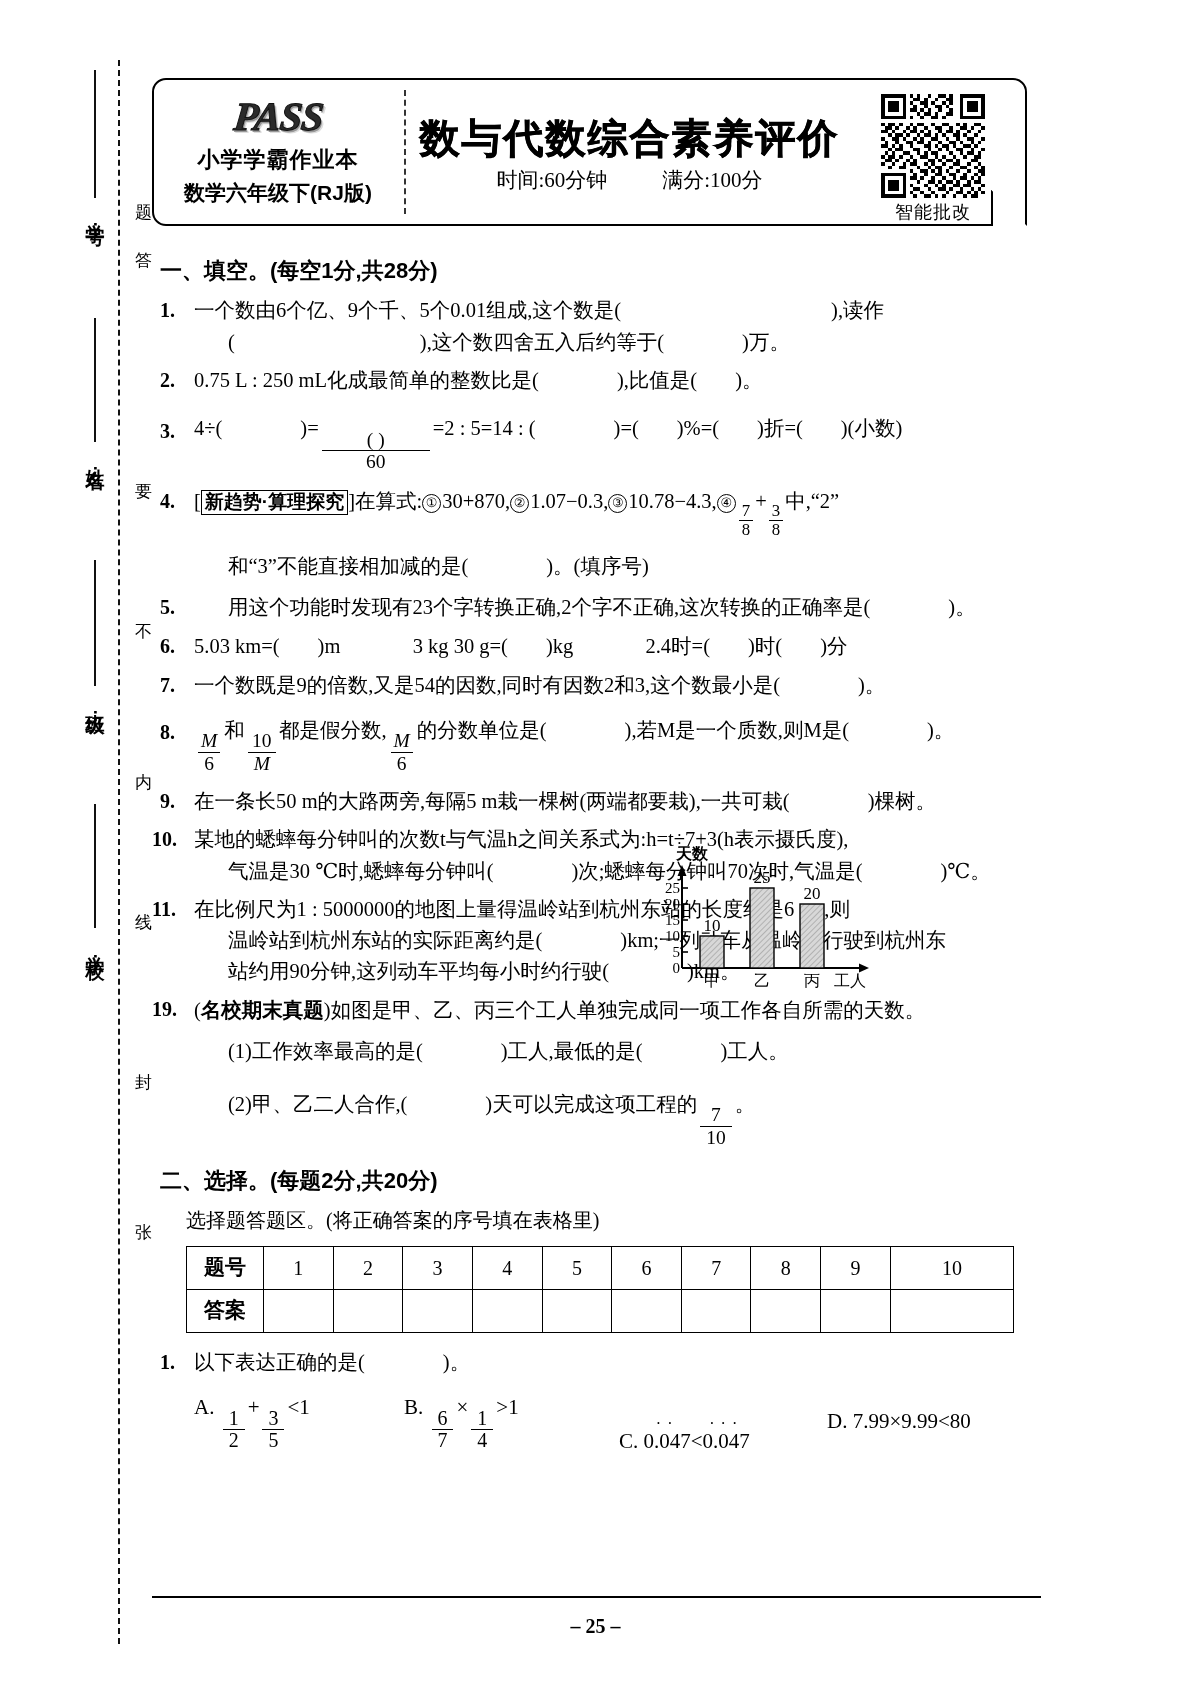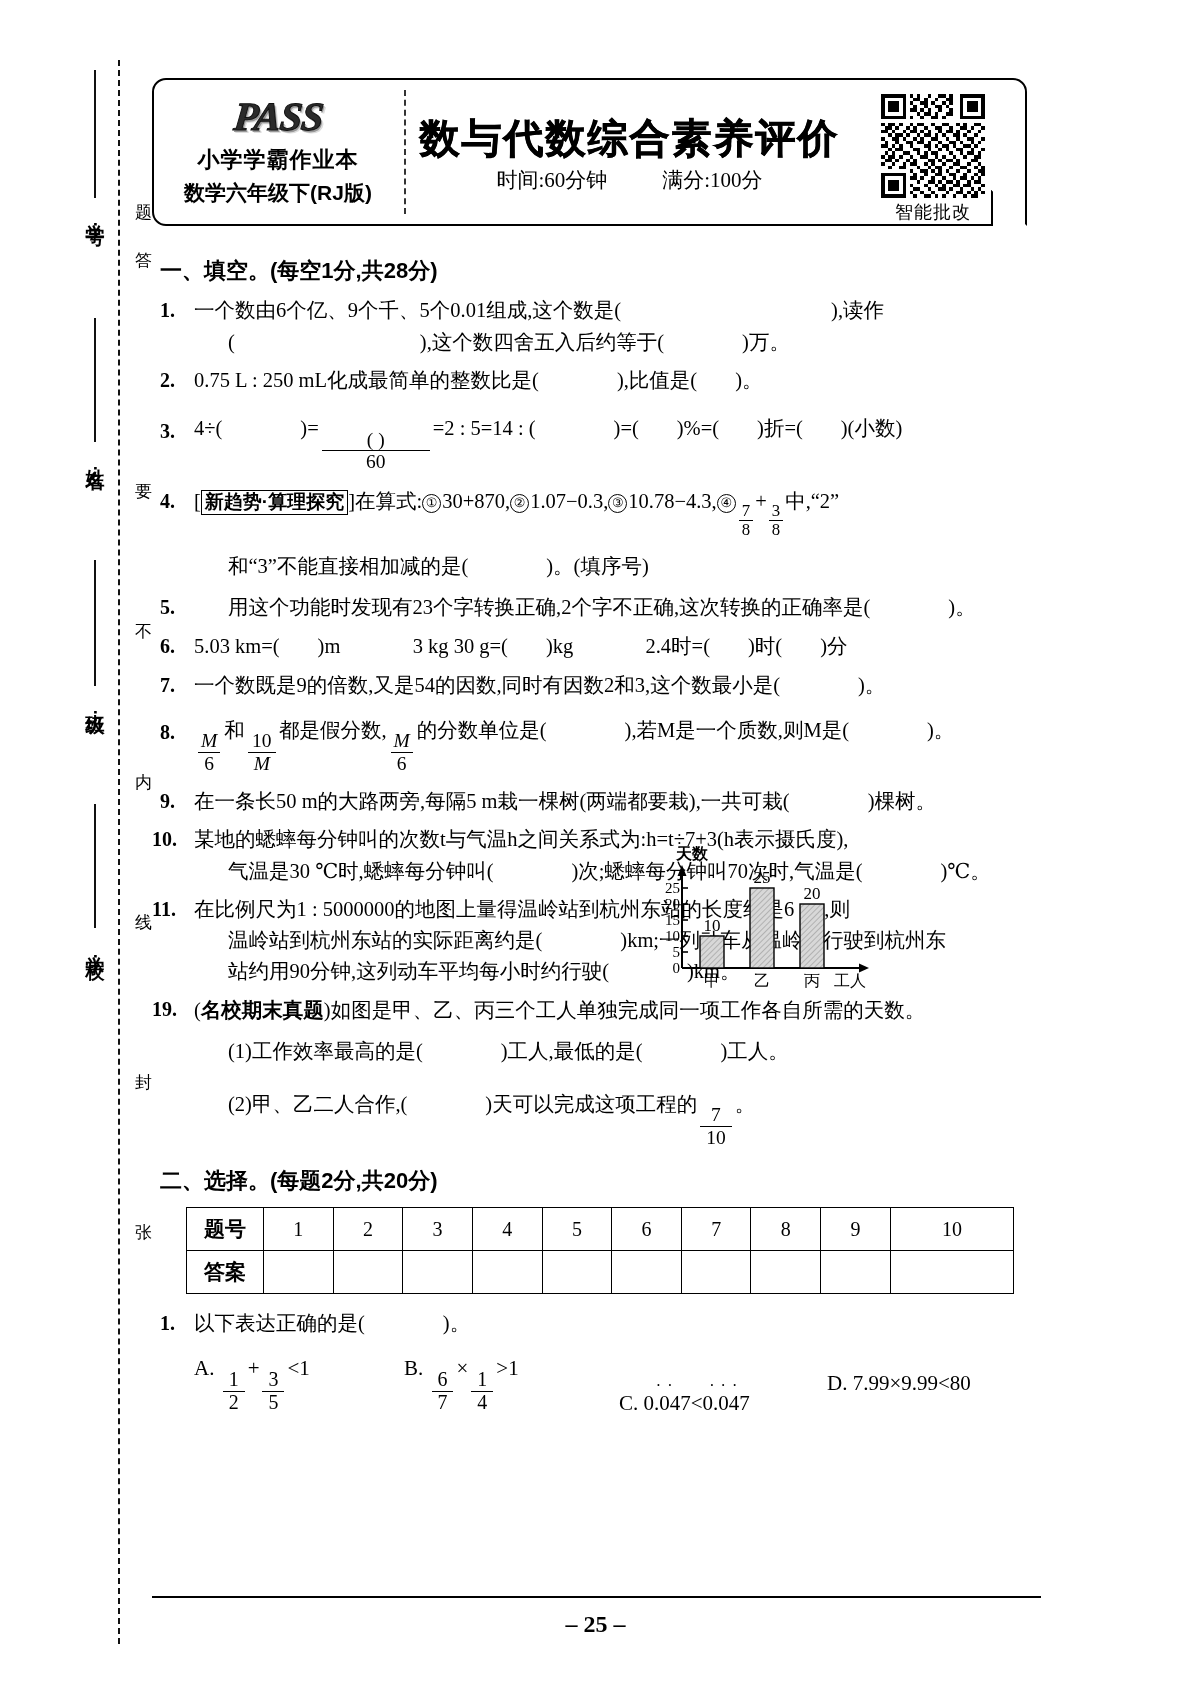"选择题答题区。(将正确答案的序号填在表格里)" div { html: none -> <div>选择题答题区。(将正确答案的序号填在表格里)</div> }
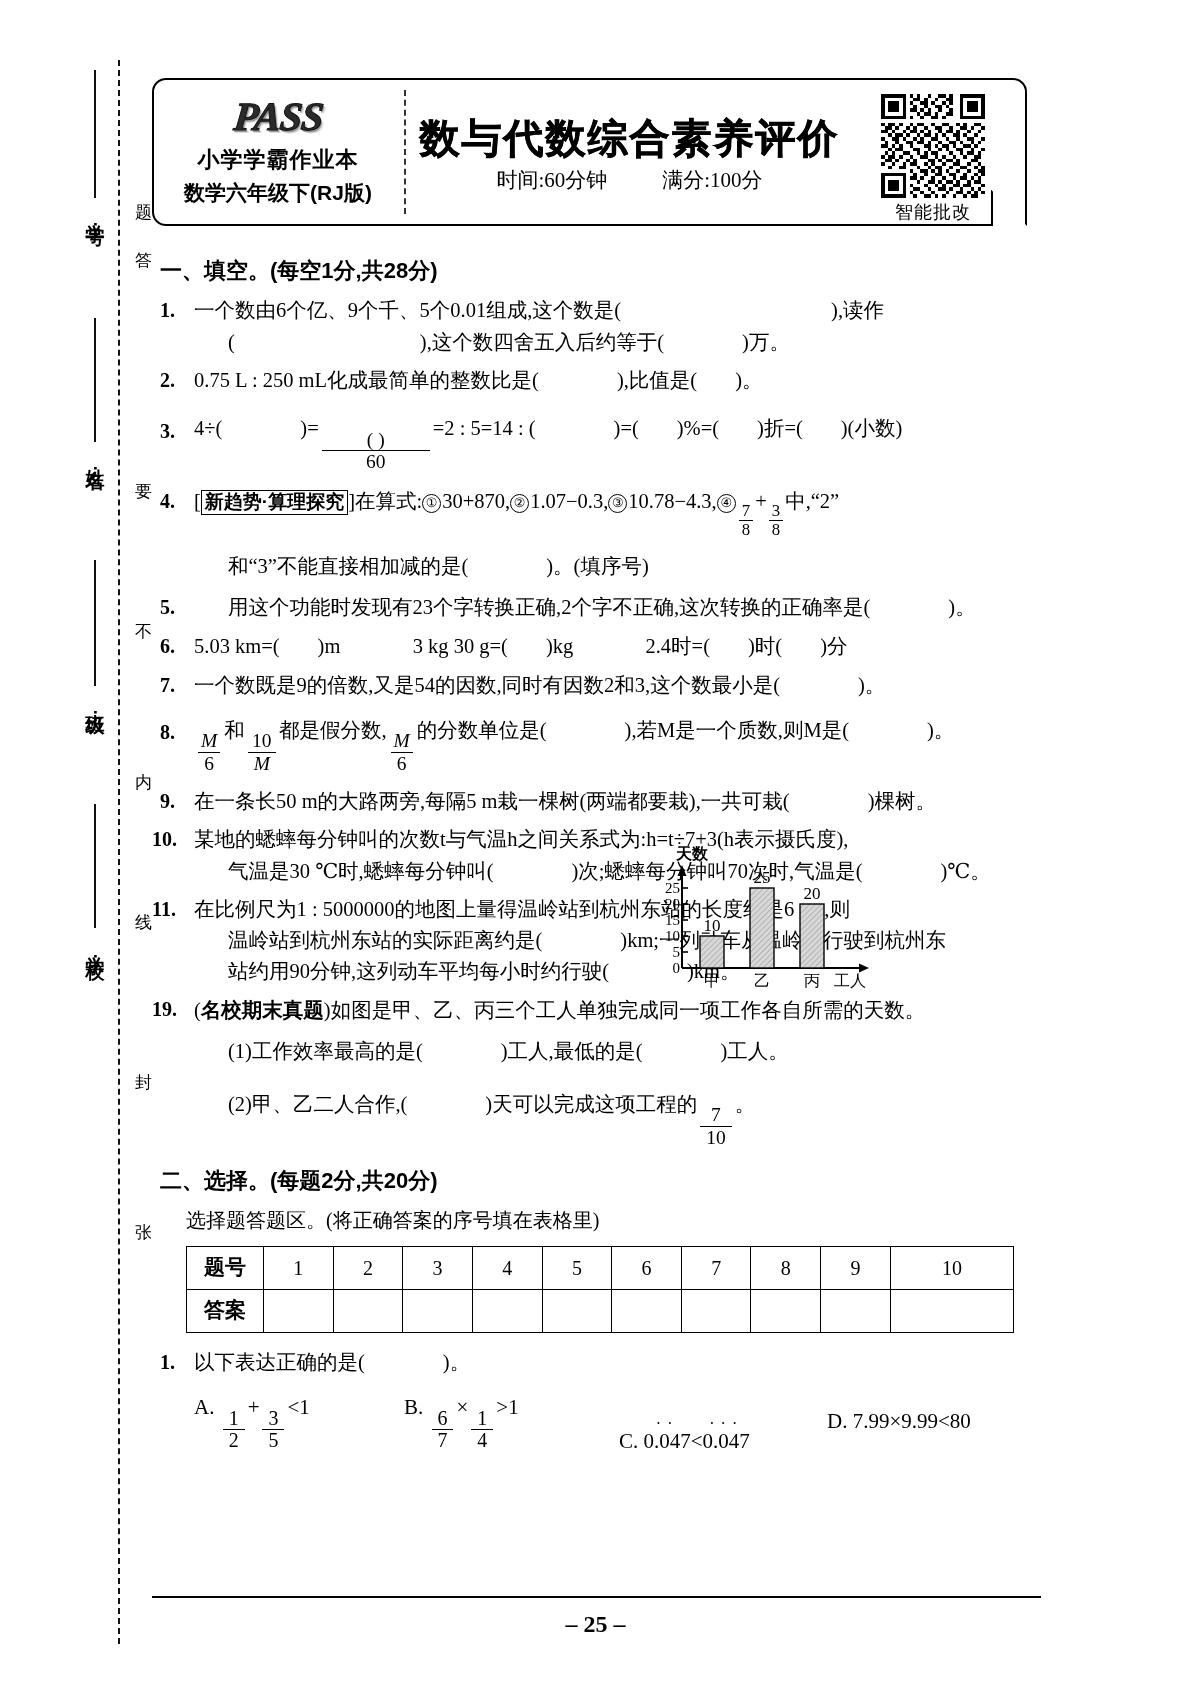"– 25 –" .pagenum { font-size: 24px -> 20px }
